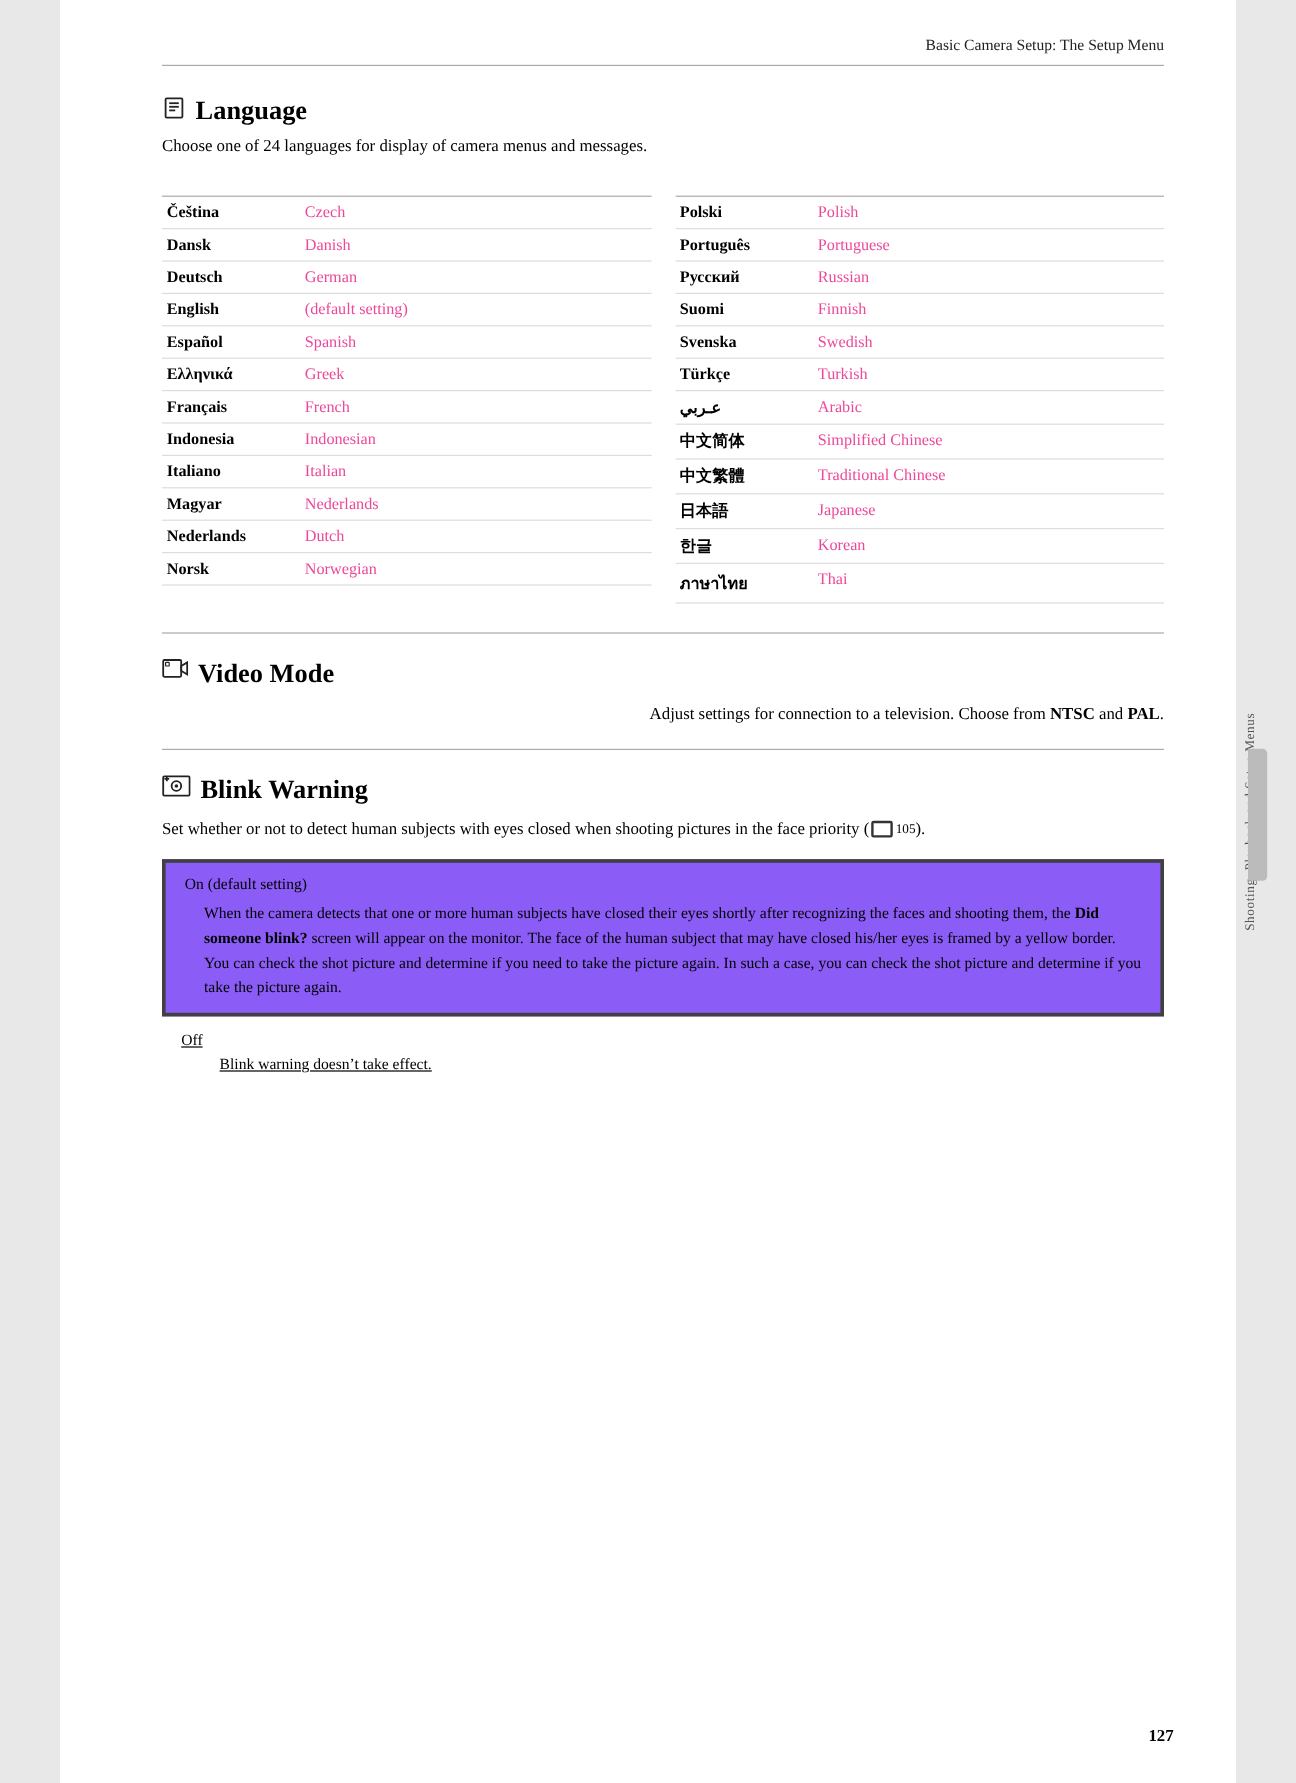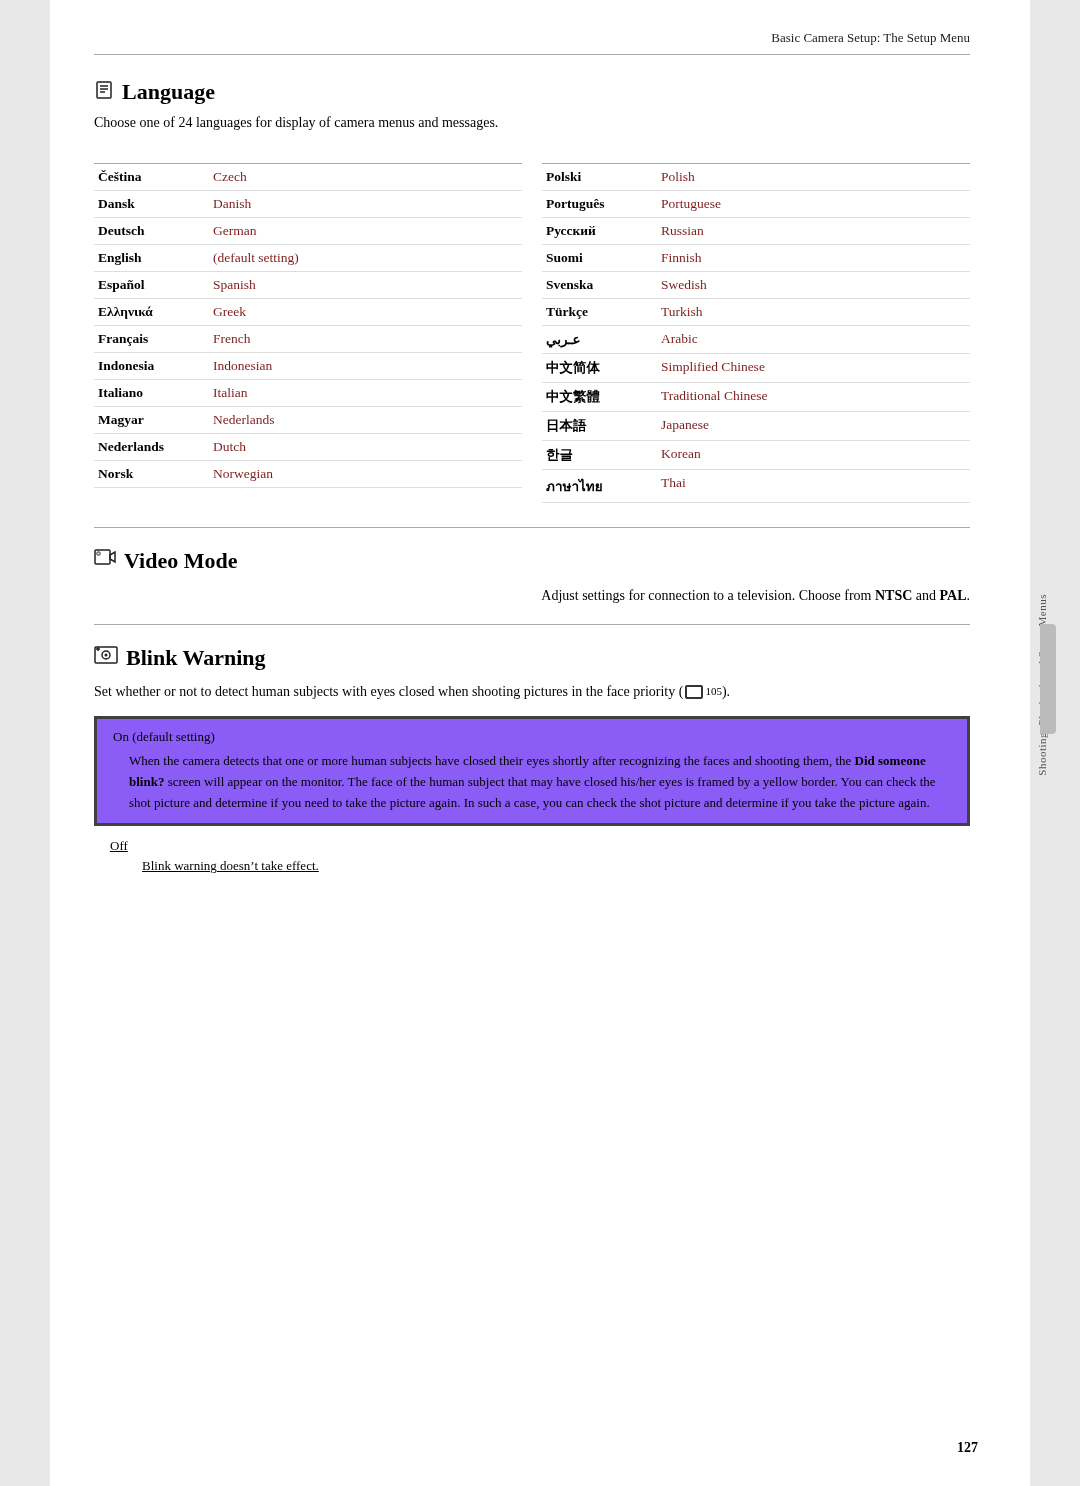"Basic Camera Setup: The Setup" .page { padding: 30px 60px 60px 44px -> 30px 60px 60px 85px }
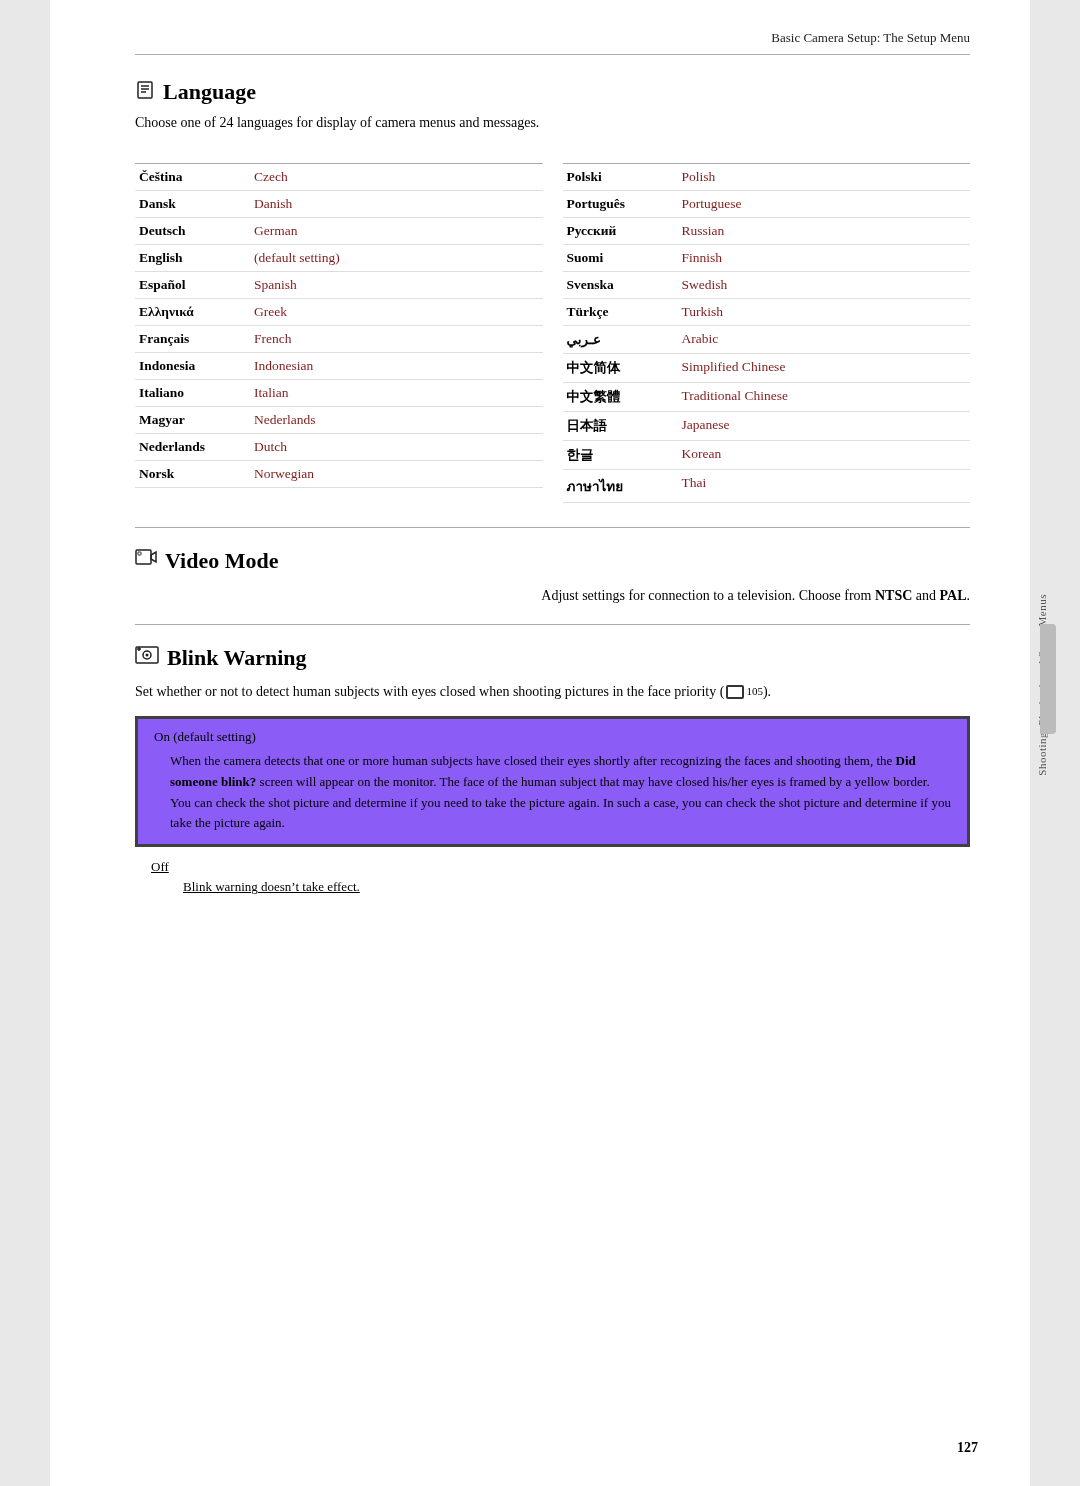"Czech" .lang-english { color: #7f1d1d -> #ec4899 }
